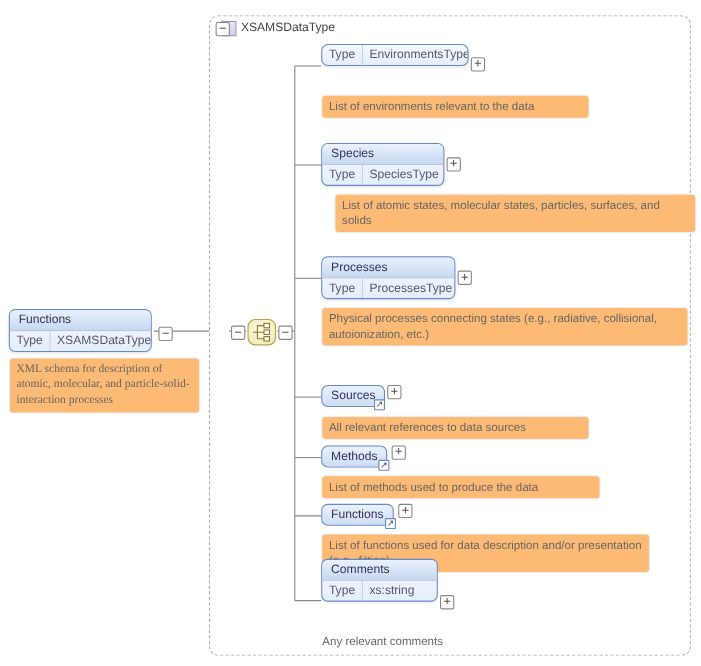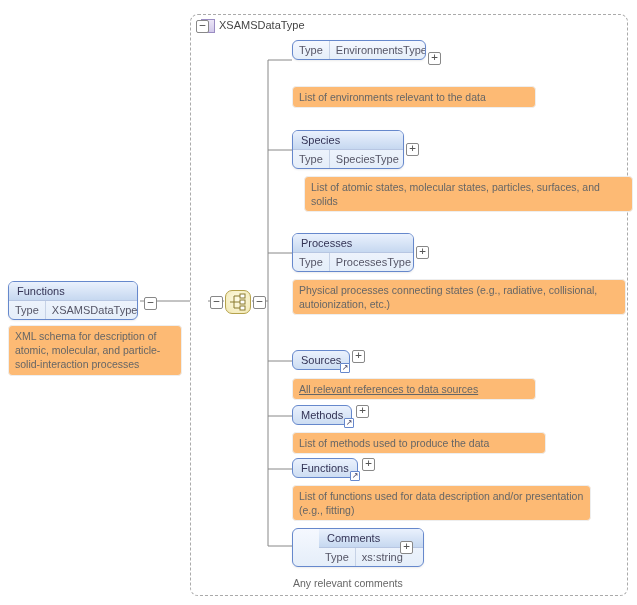"XML schema for description of" div.desc { font-family: none -> Liberation Serif, serif }
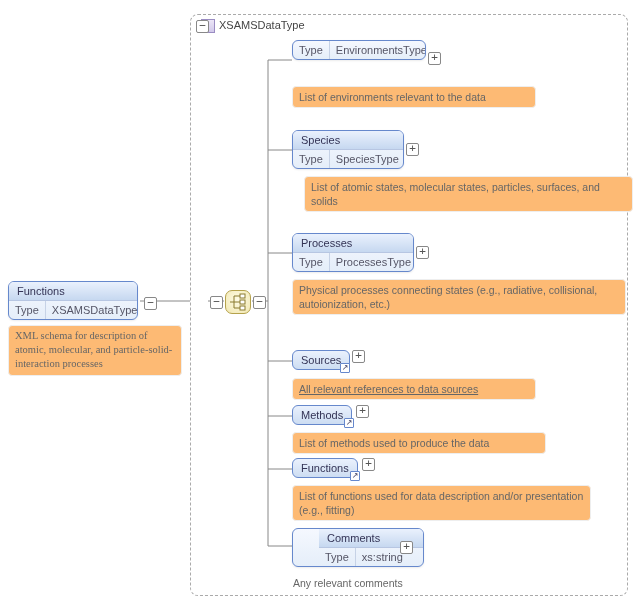"All relevant references to data" div.desc { text-decoration: underline -> none }
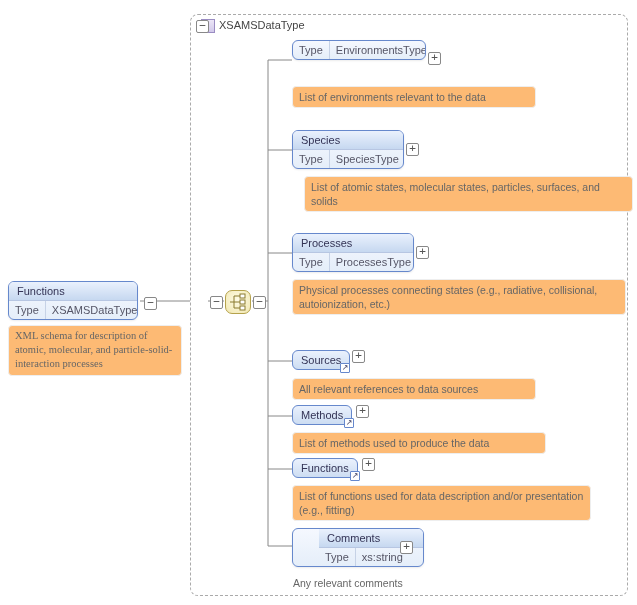"Comments" div.node-box { padding-left: 26px -> none; top: 528px -> 508px }
